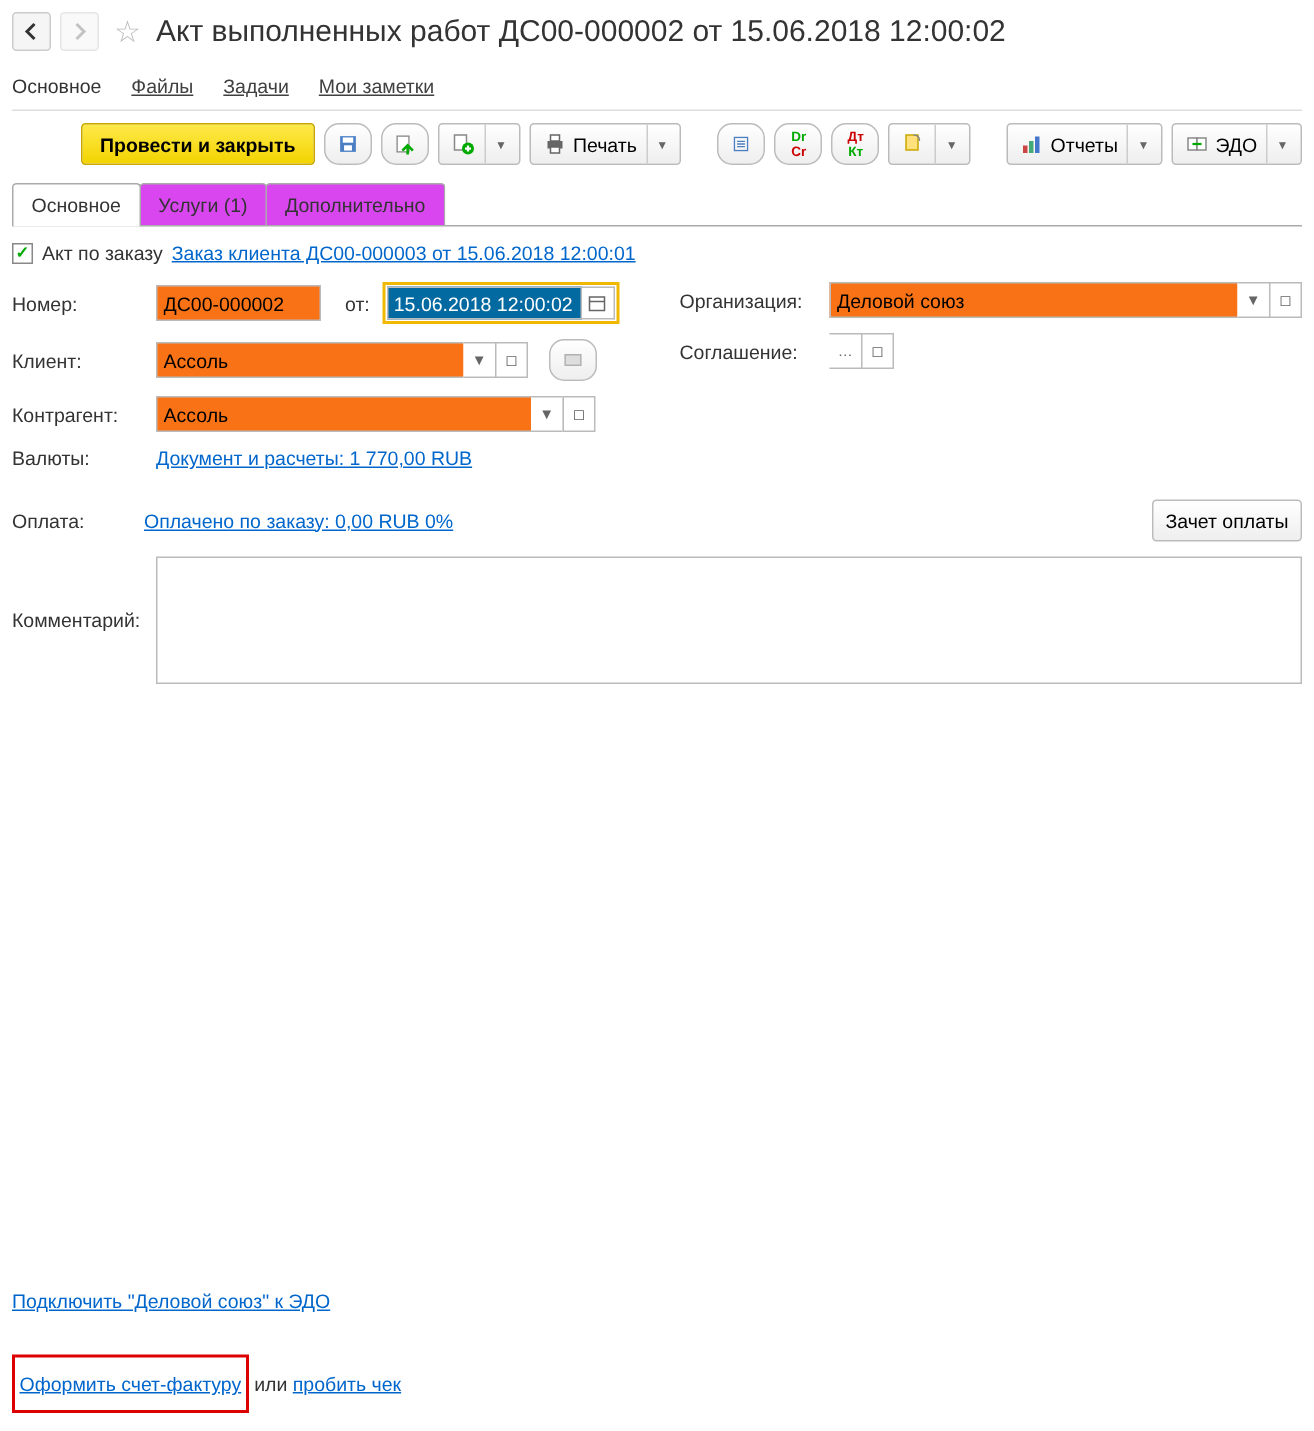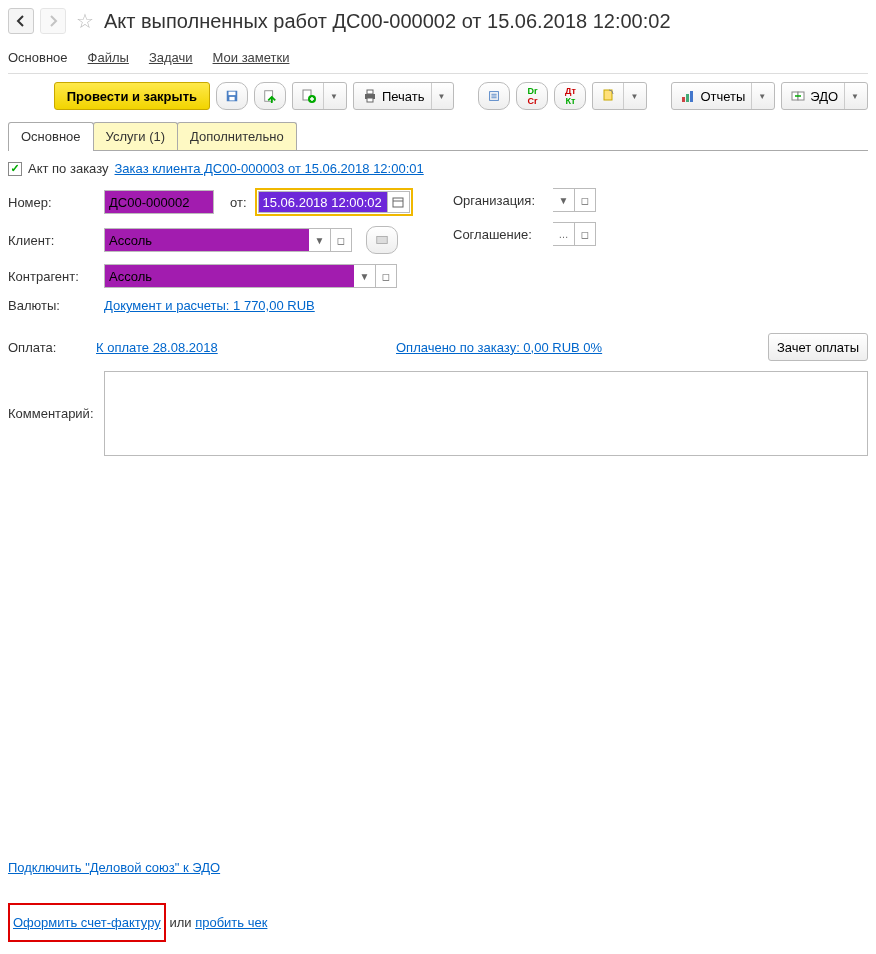"Услуги (1)" .tab { background: #fef9c3 -> #d946ef }
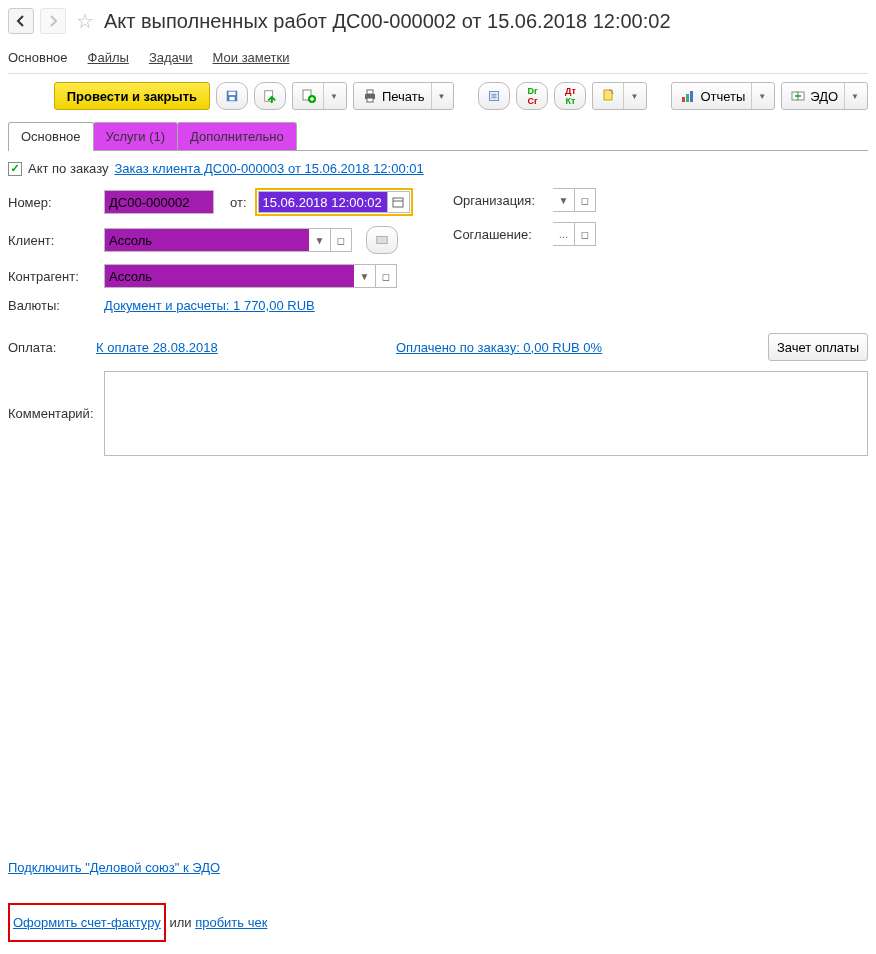"ДС00-000002" .input { background: #a21caf -> #f97316 }
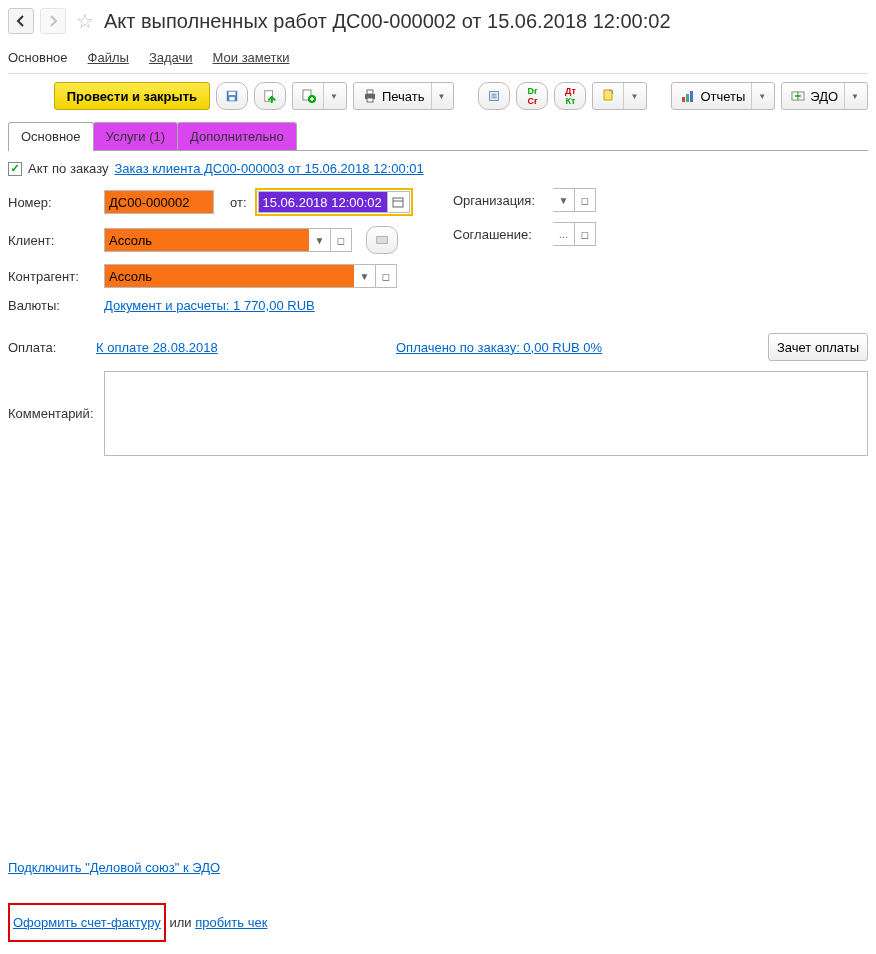"15.06.2018 12:00:02" .date-input { background: #6d28d9 -> #0369a1 }
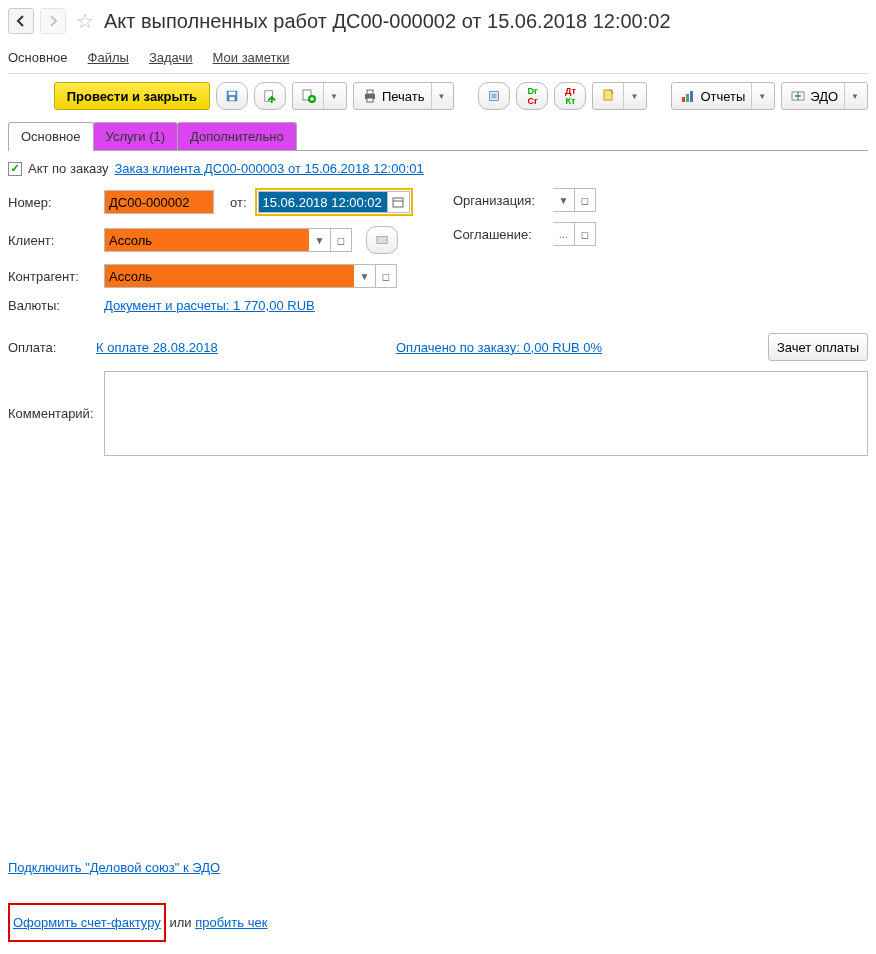"Деловой союз" input.input { html: none -> <input> }
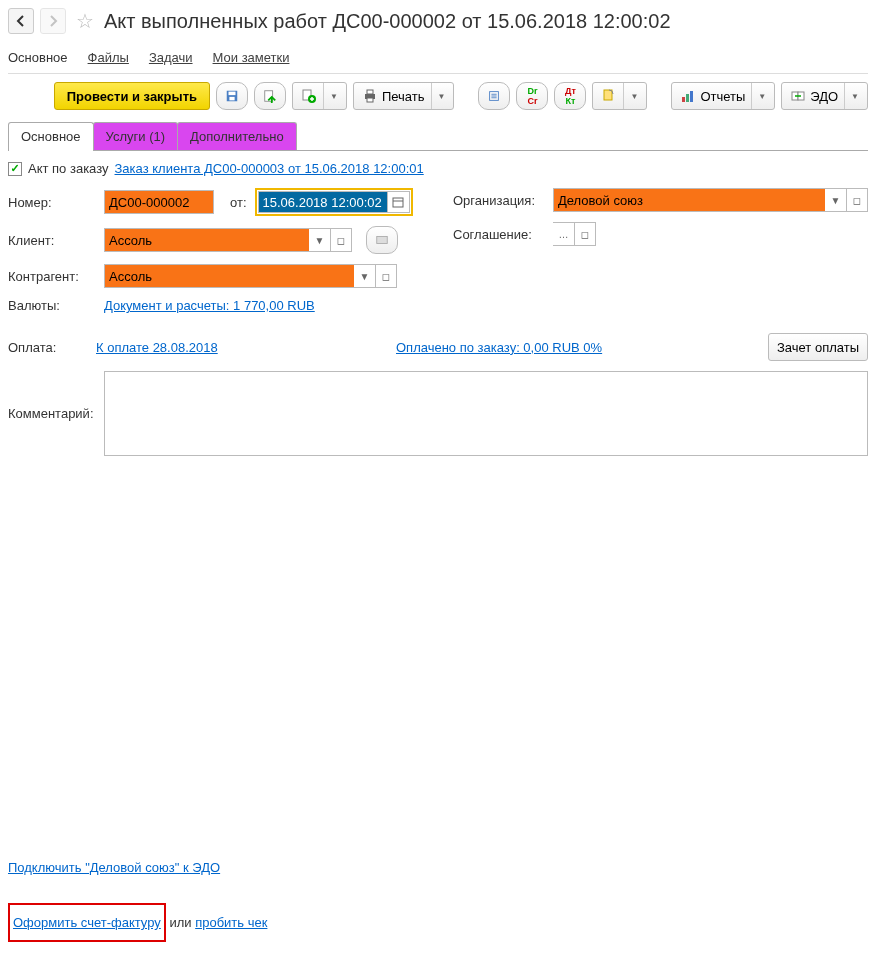"К оплате 28.08.2018" a.link { html: <a>К оплате 28.08.2018</a> -> none }
